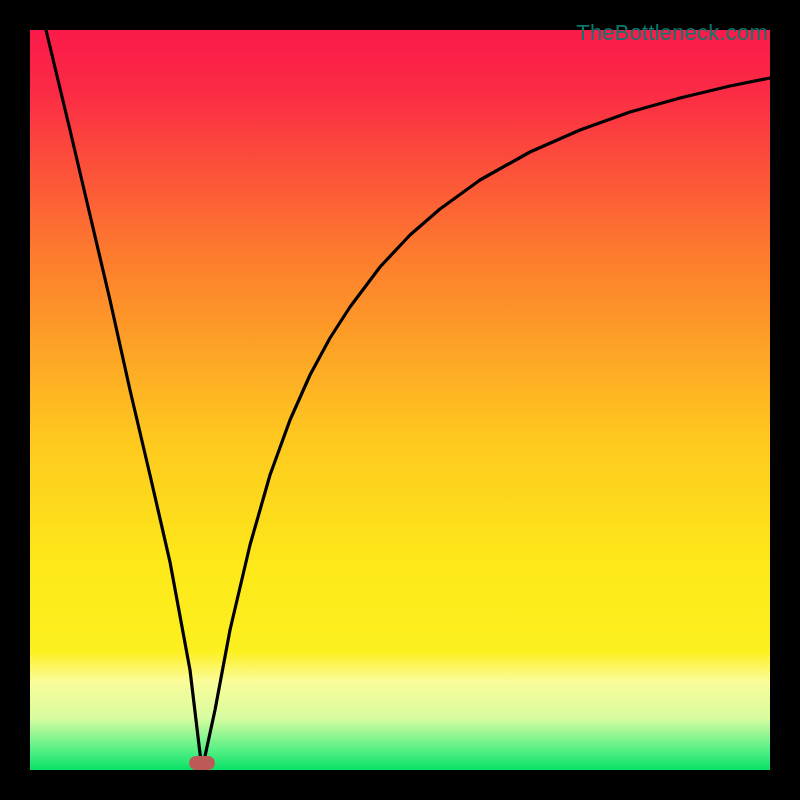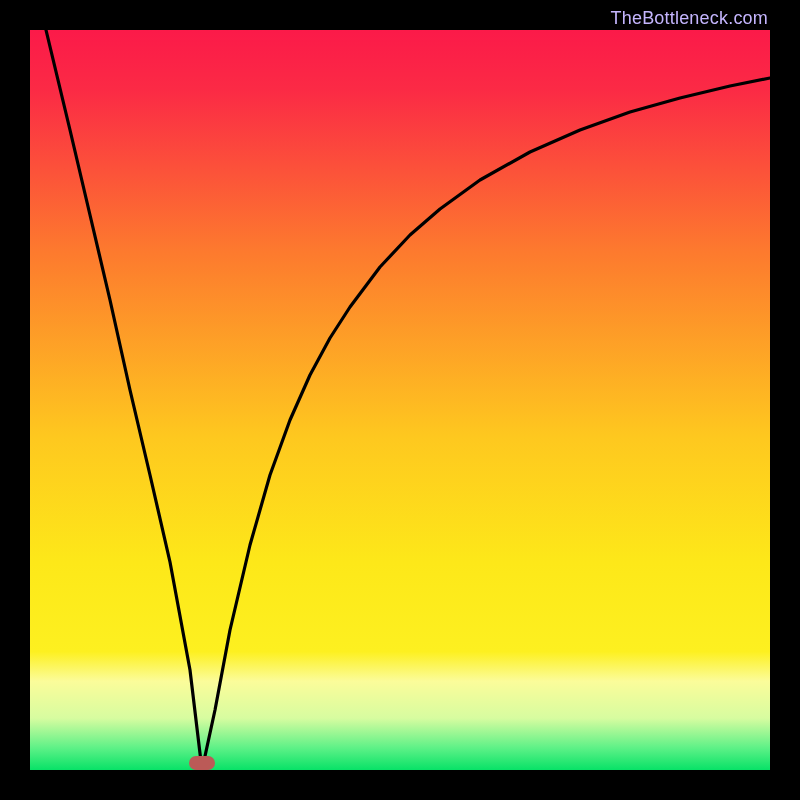"TheBottleneck.com" .watermark { color: #c4b5fd -> #0f766e; font-size: 18px -> 22px; top: 8px -> 20px }
